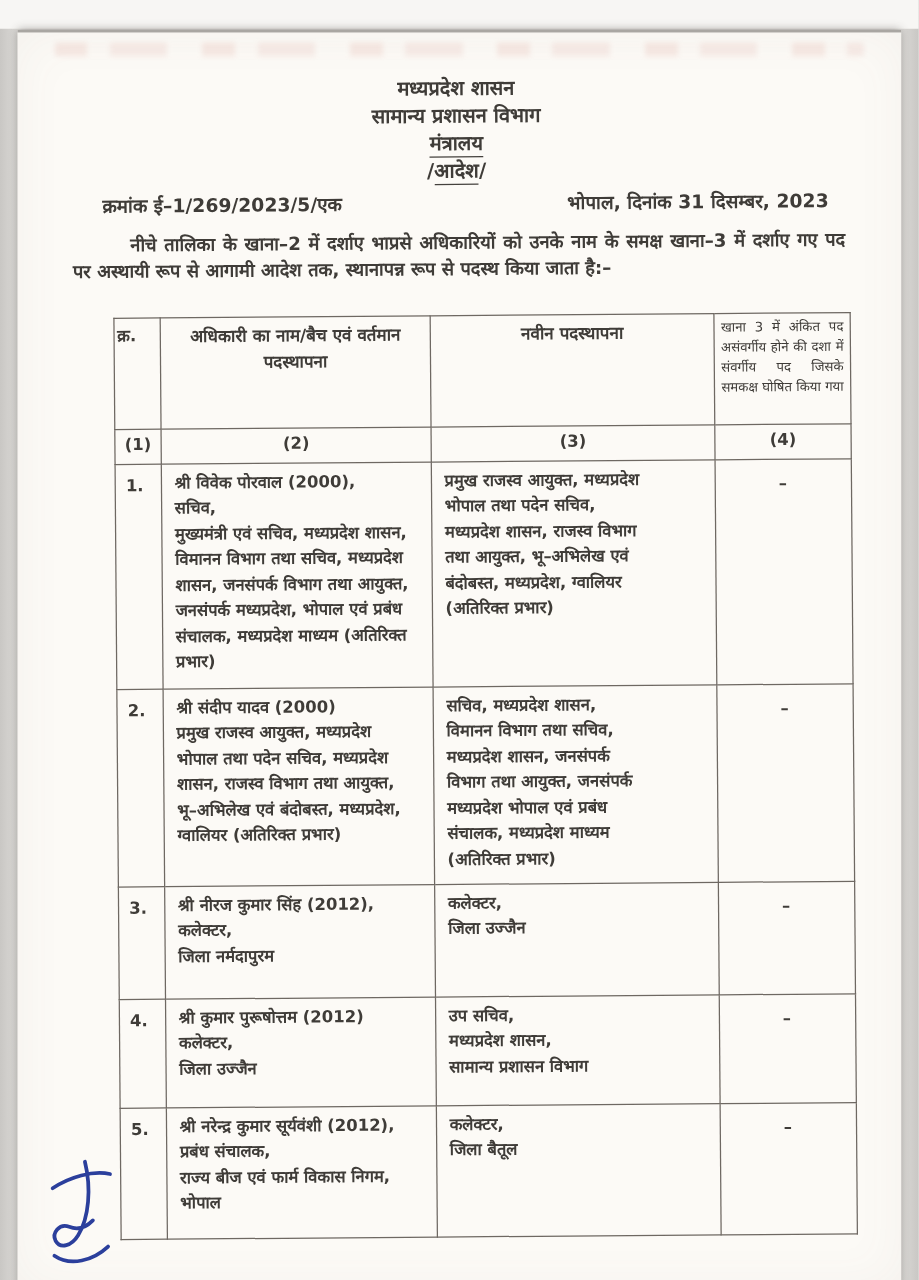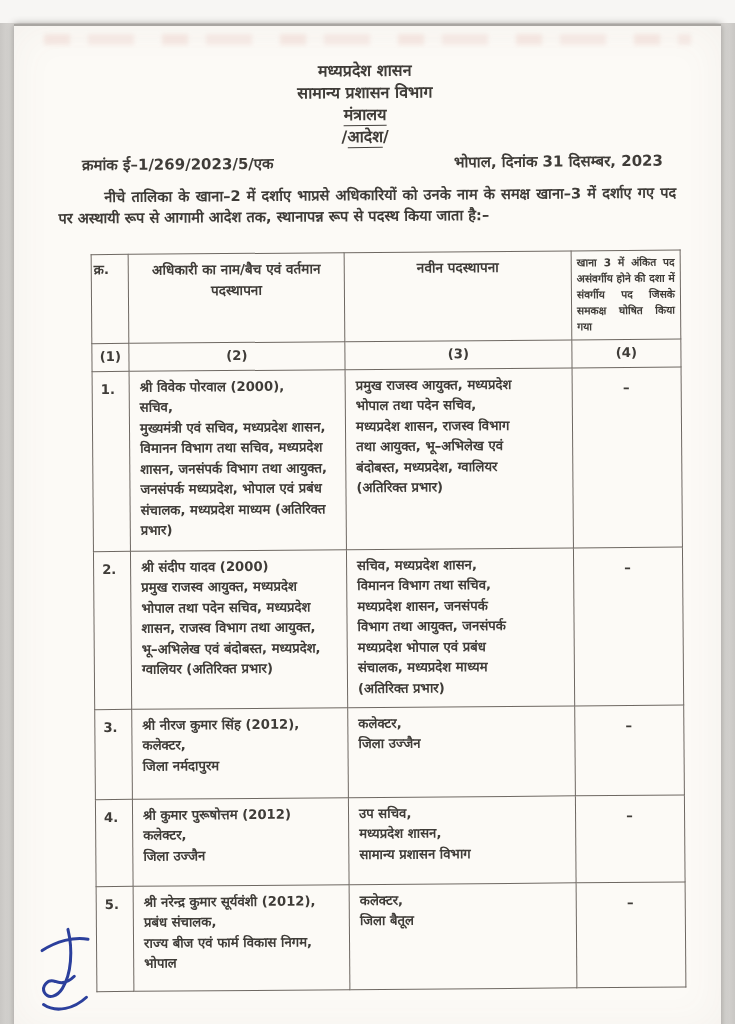"खाना 3 में अंकित पद" .th-c4 { font-weight: 700 -> 400 }
